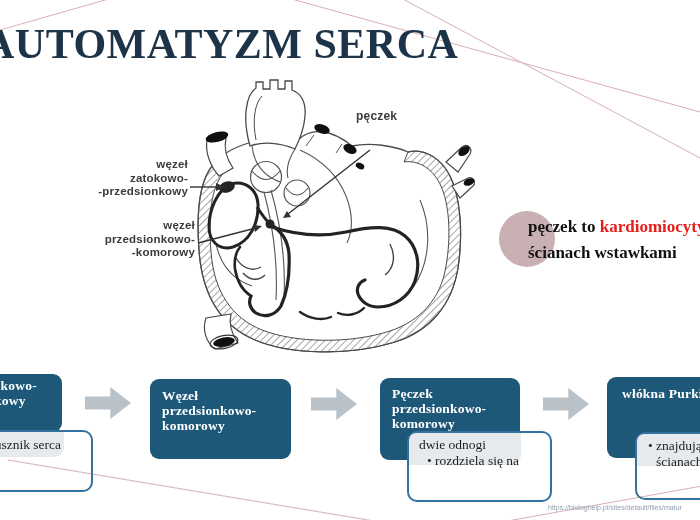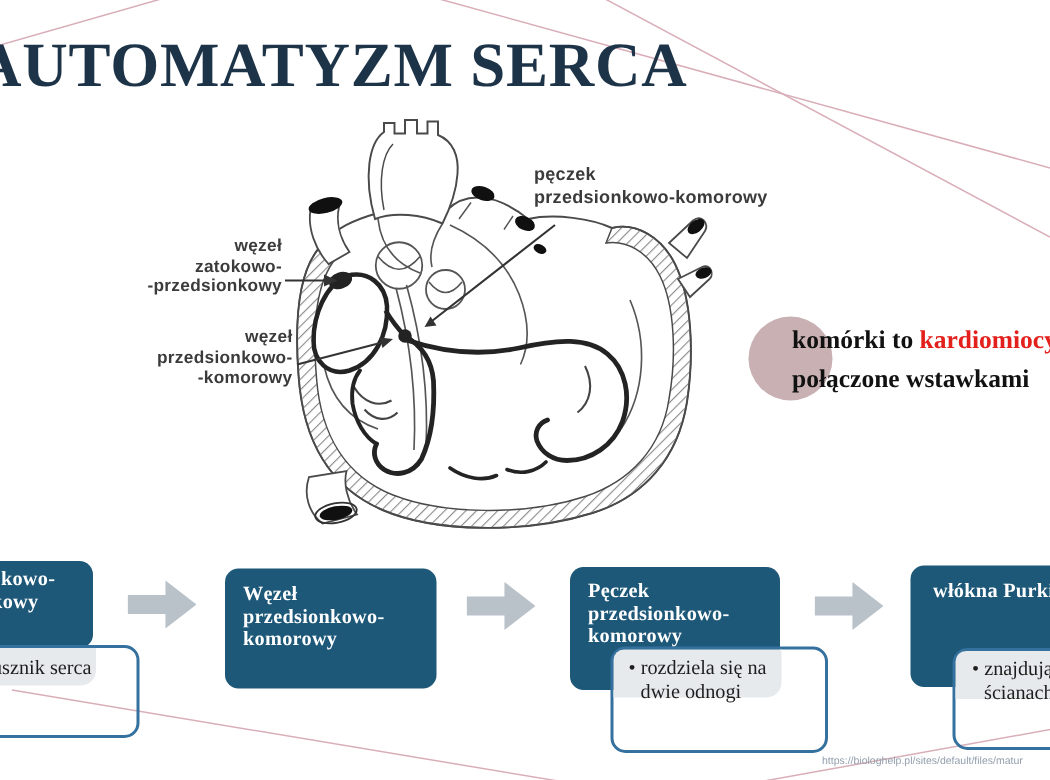"przedsionkowo-komorowy" span { html: <span>przedsionkowo-komorowy</span> -> none }
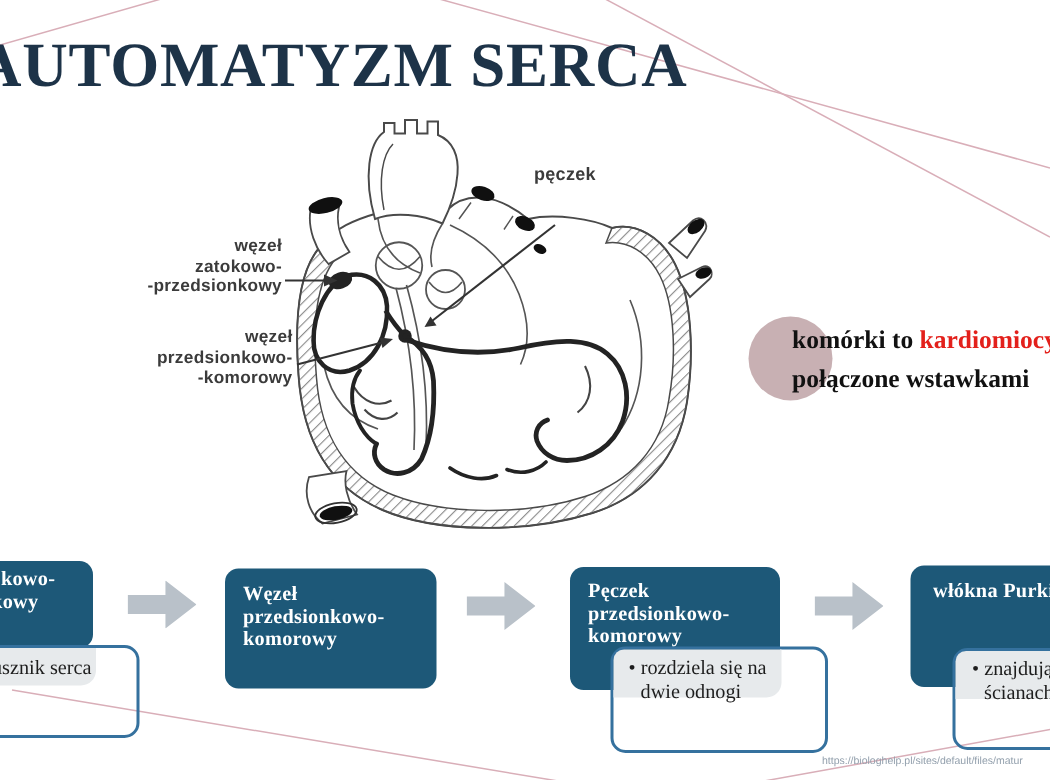"komórki to" span { text: komórki -> pęczek }
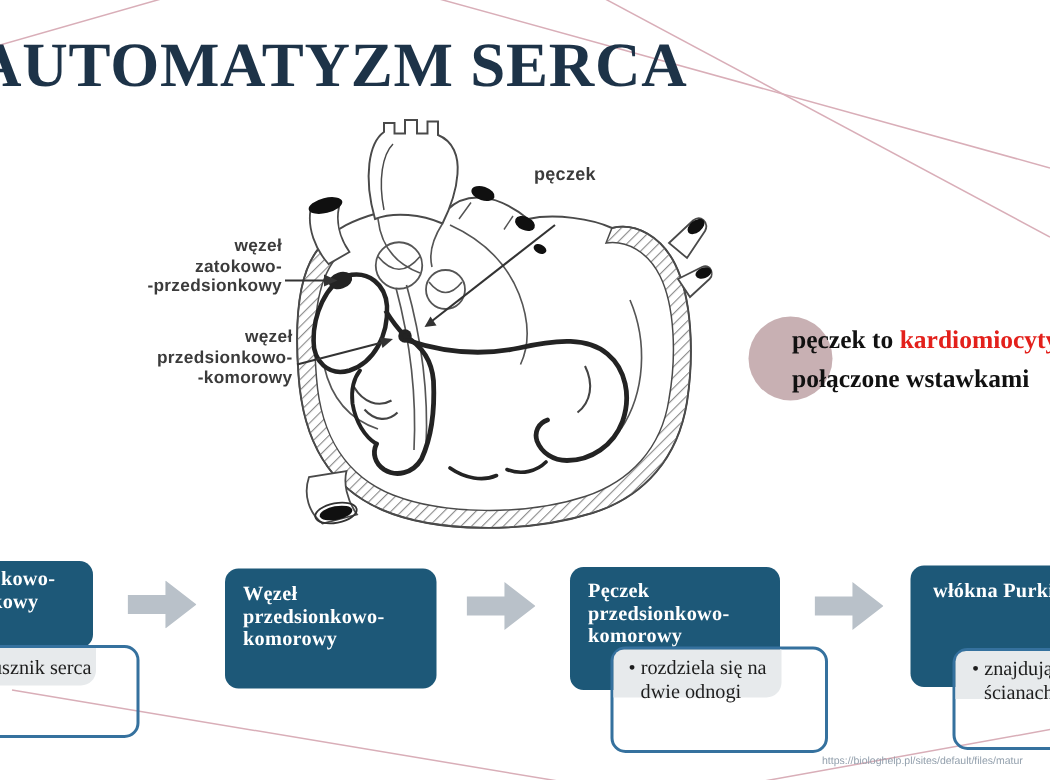"połączone wstawkami" span { text: połączone -> ścianach }
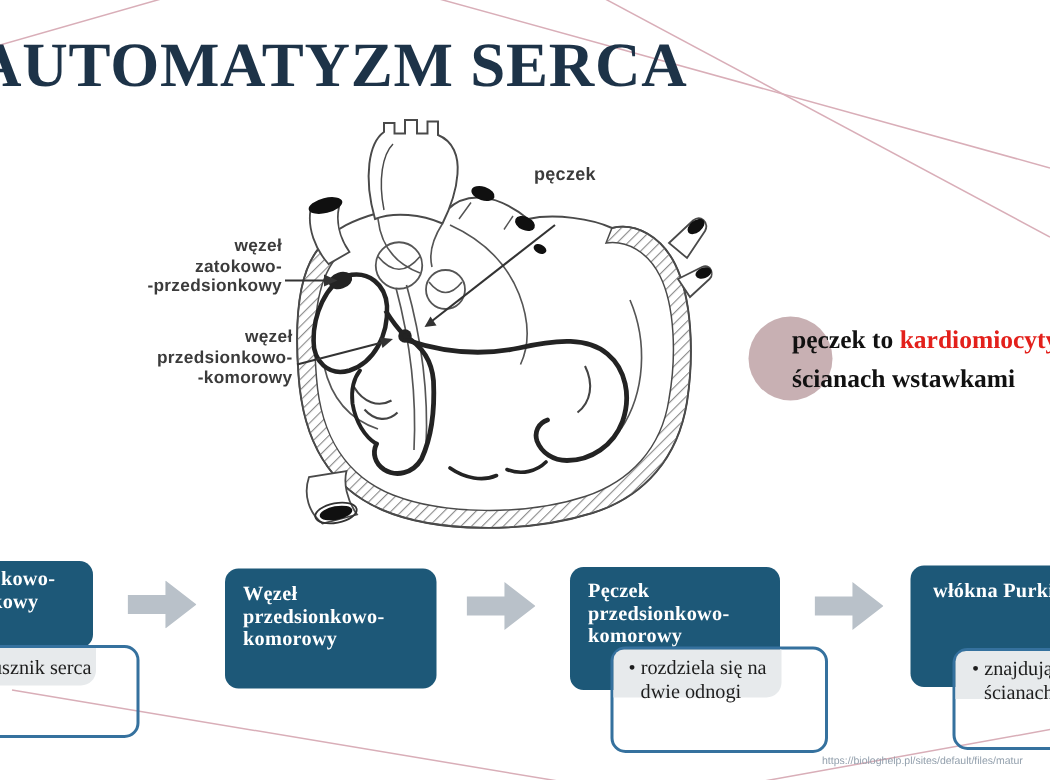"• rozdziela się na" span { order: before "dwie odnogi" -> after "dwie odnogi" }
